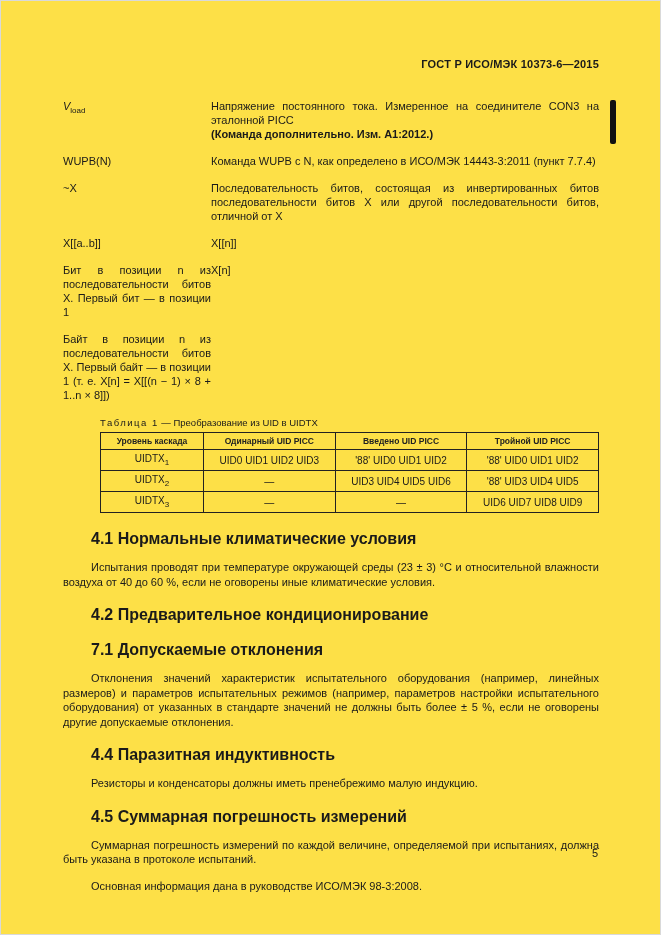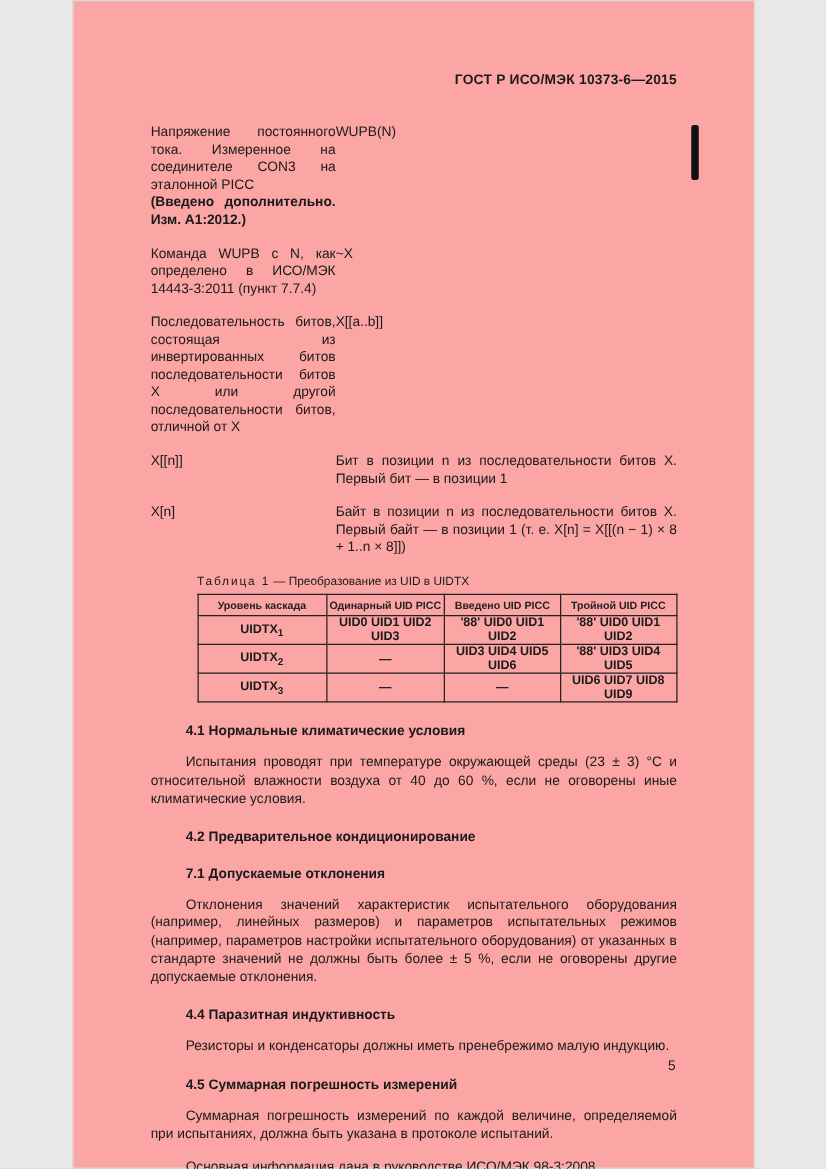"ГОСТ Р ИСО/МЭК 10373-6—2015" .page { background: #fca5a5 -> #fde047; width: 546px -> 661px }
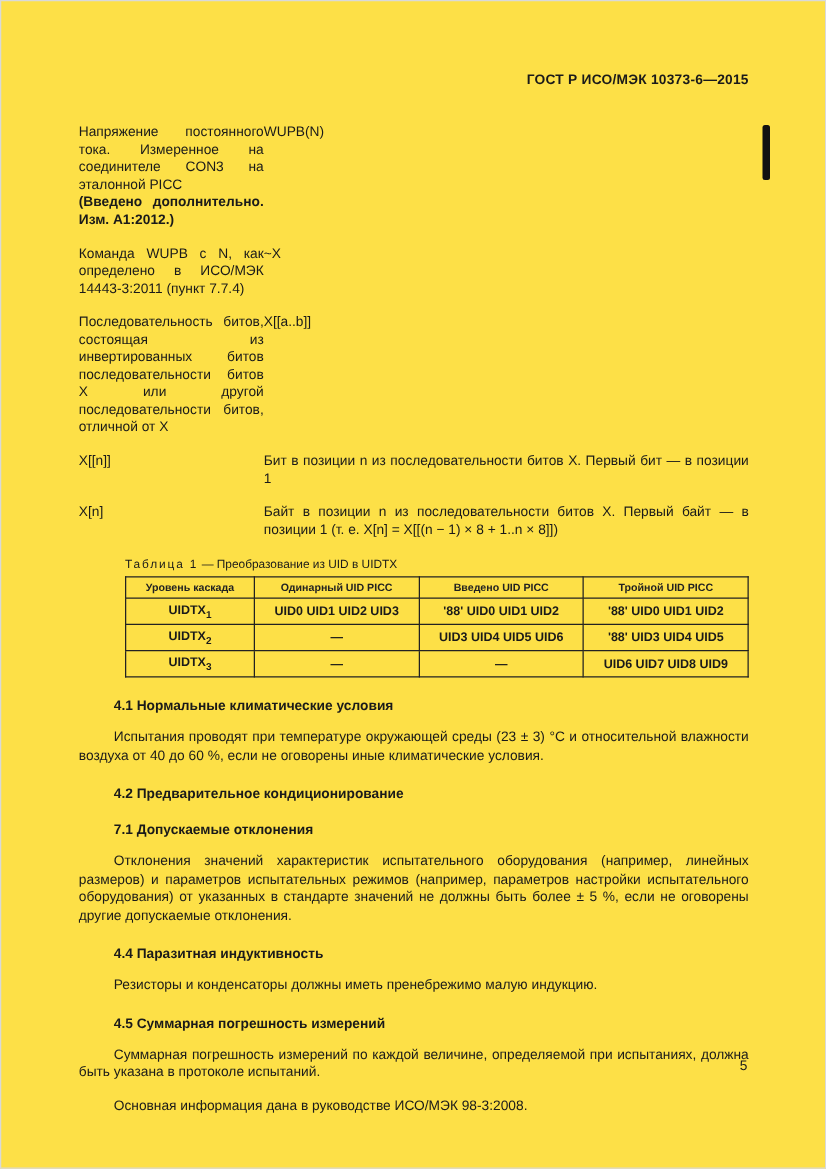"Vload" div.def-term { html: none -> <div><span>V</span><sub>load</sub></div> }
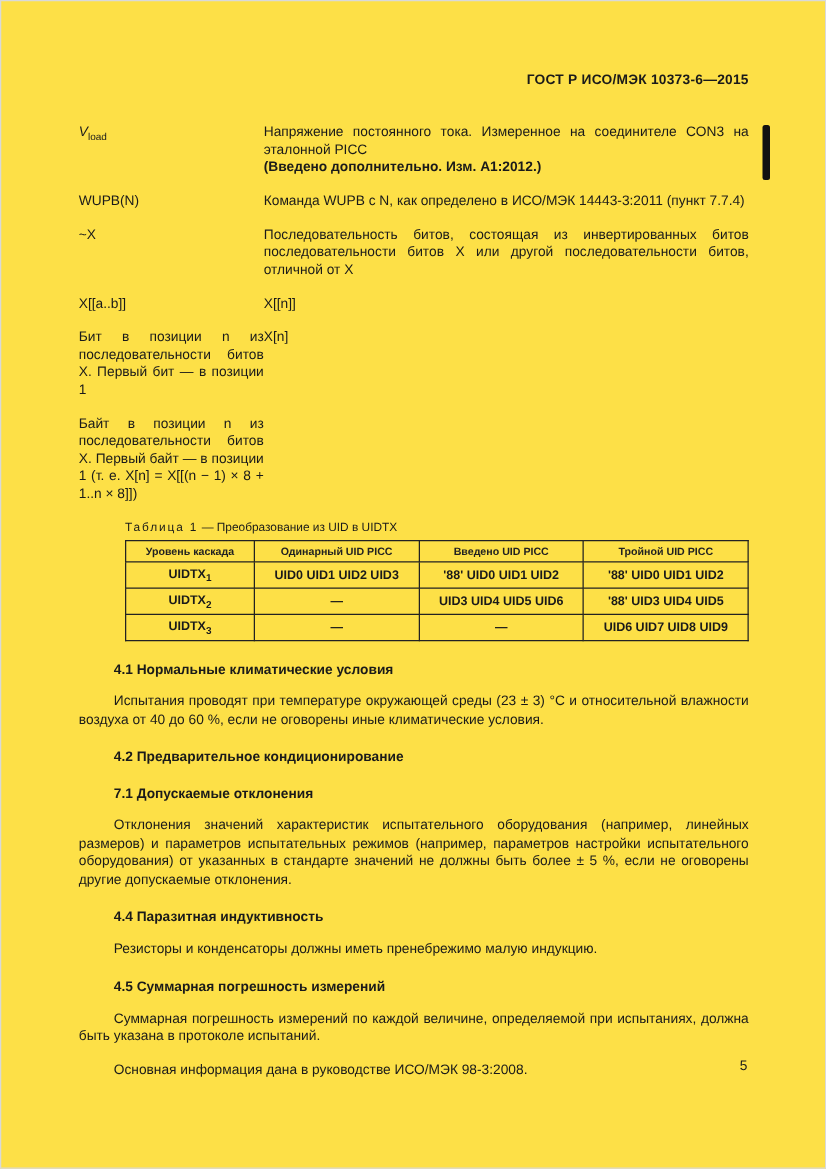"(Введено дополнительно. Изм. А1:2012.)" div.bold { text: Введено -> Команда }
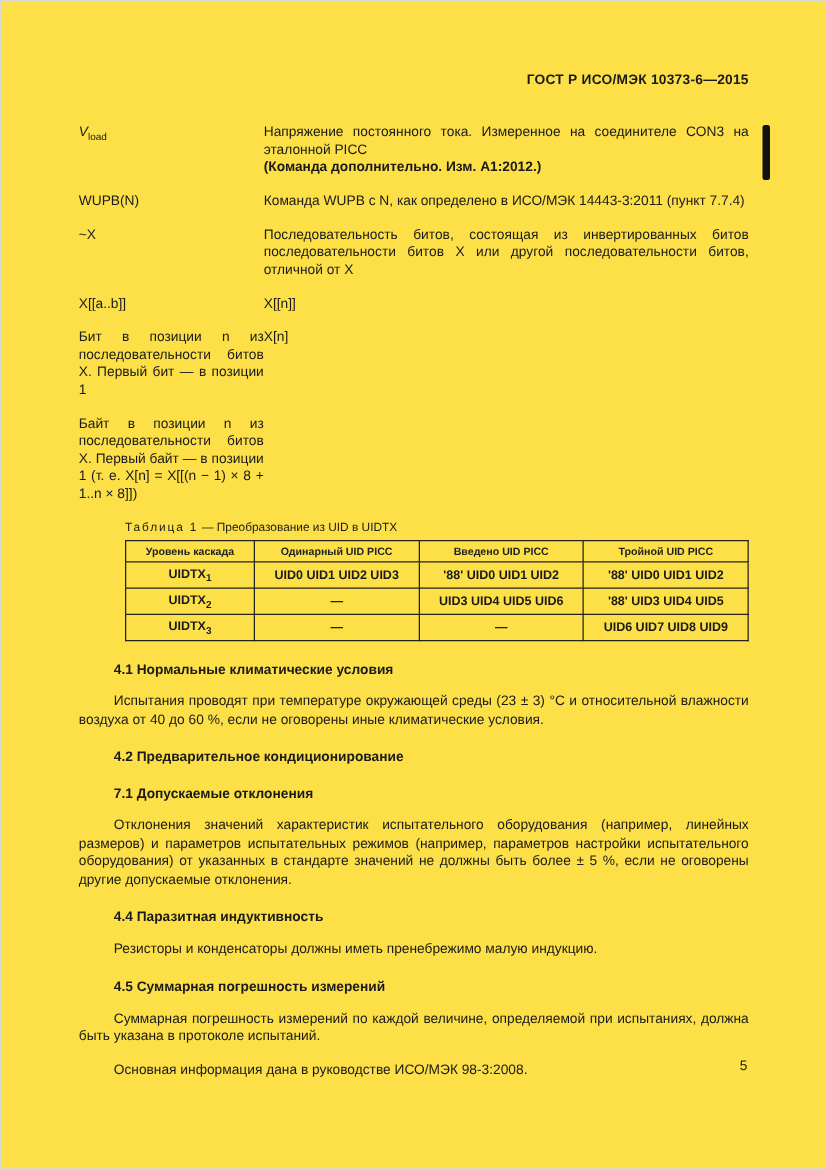"UIDTX1" th, td { font-weight: bold -> none }
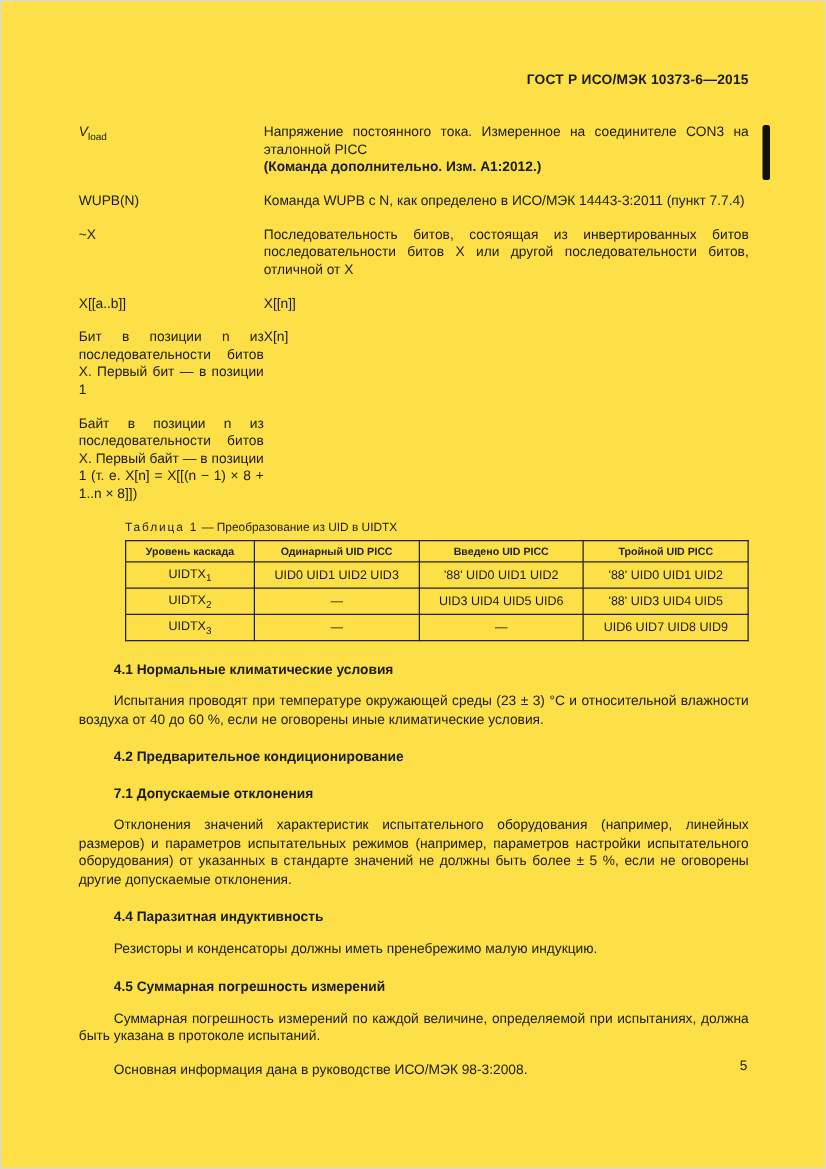"4.1 Нормальные климатические условия" .subsection-title { font-size: 11px -> 16px }
